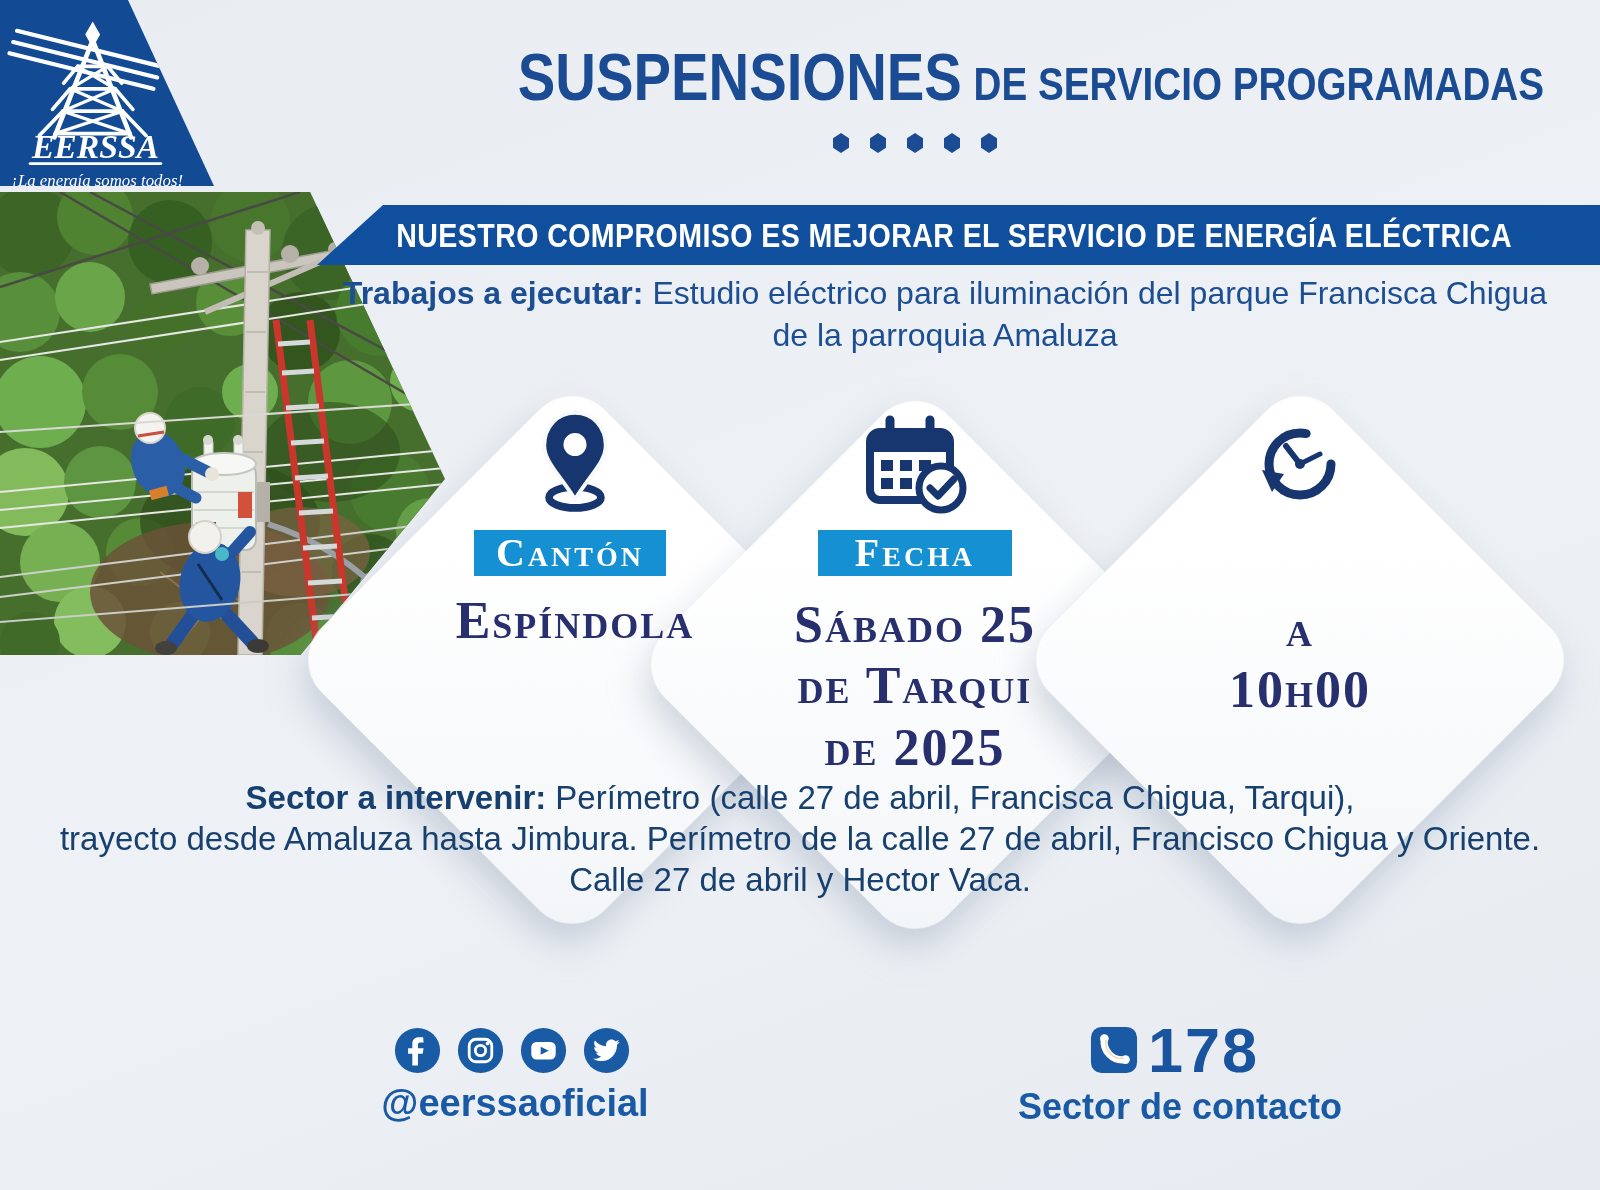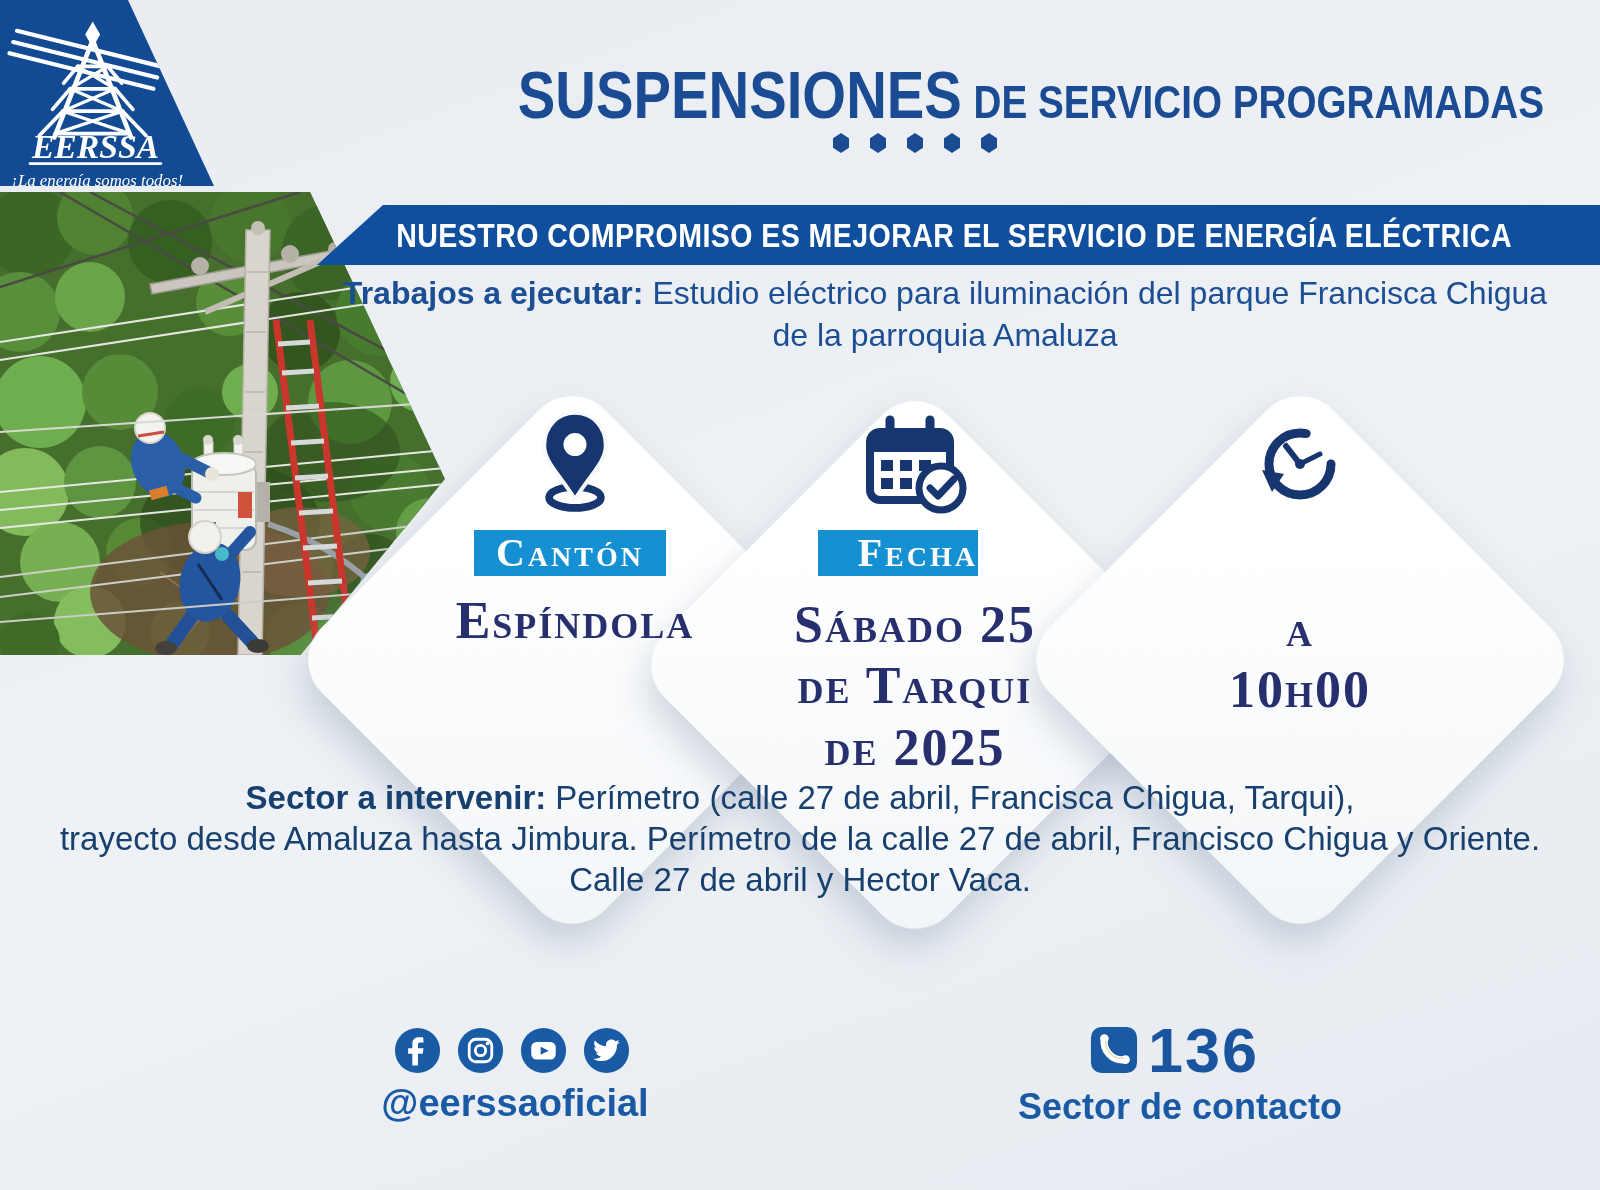"SUSPENSIONES DE SERVICIO PROGRAMADAS" .title { top: 56px -> 38px }
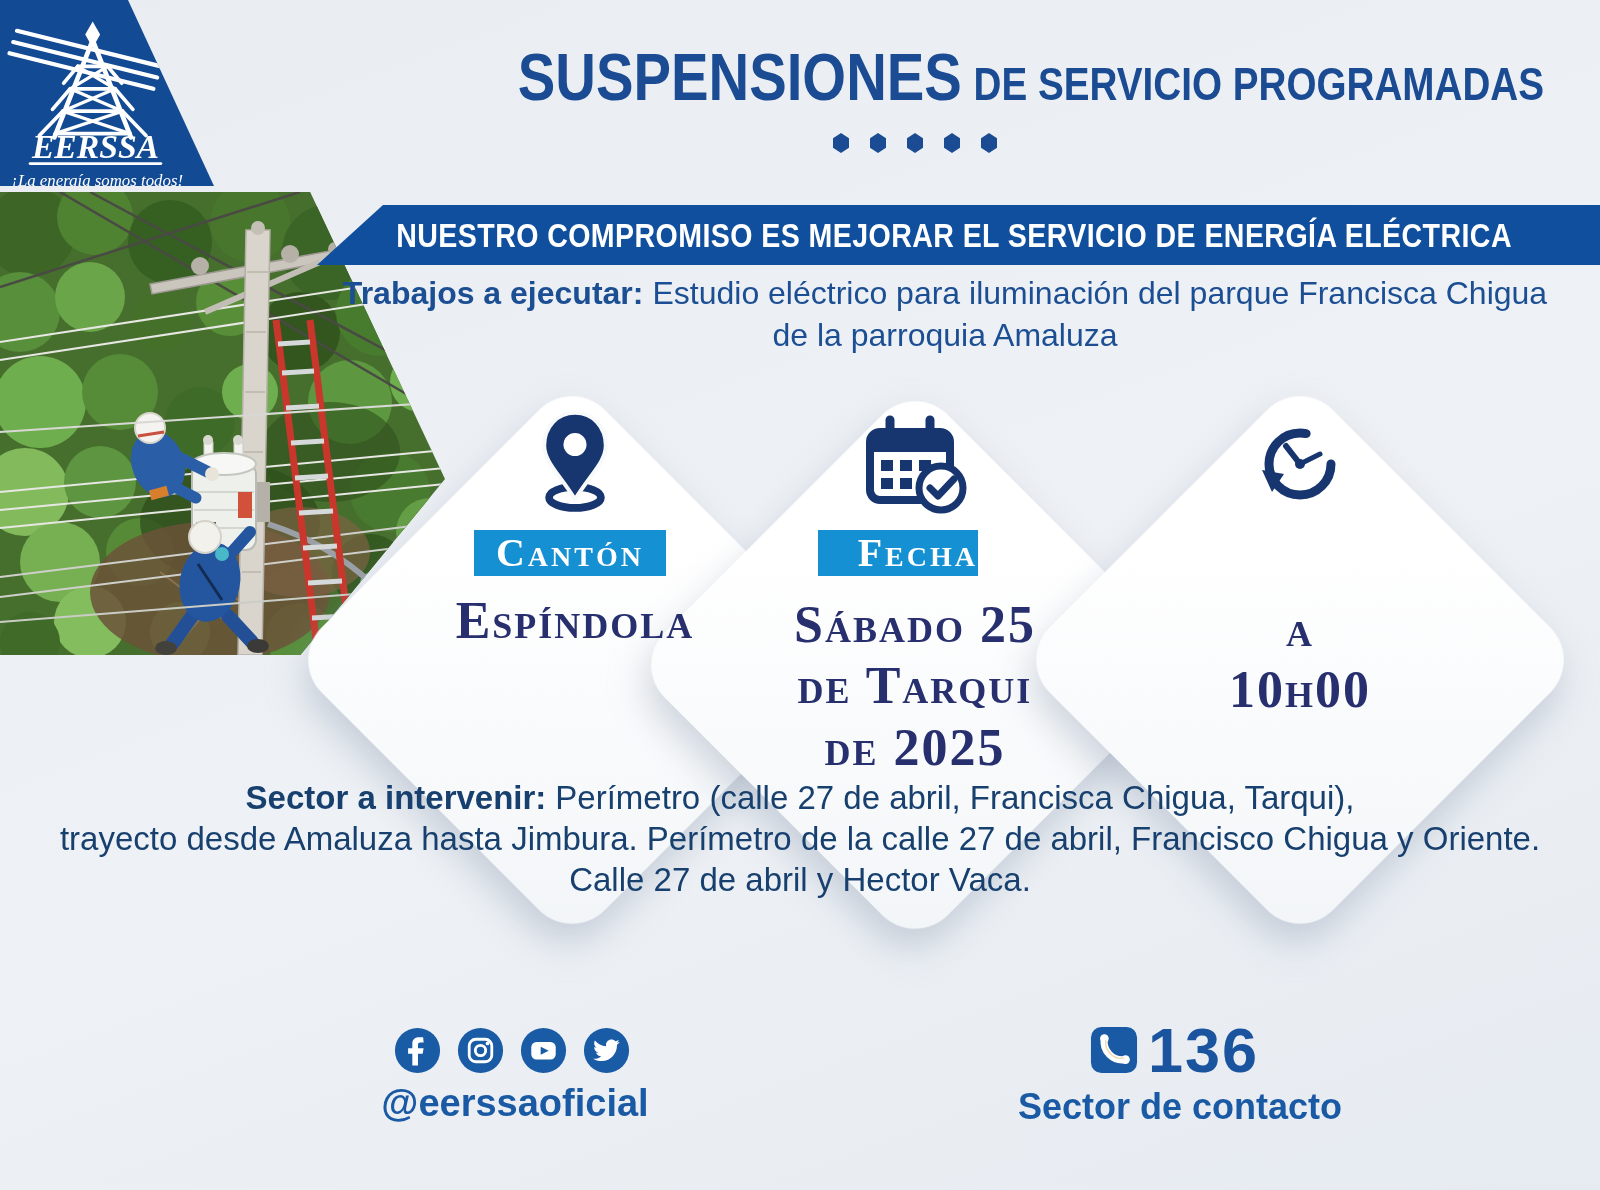"Fecha" div.card-band { text-align: right -> none; width: 160px -> 194px }
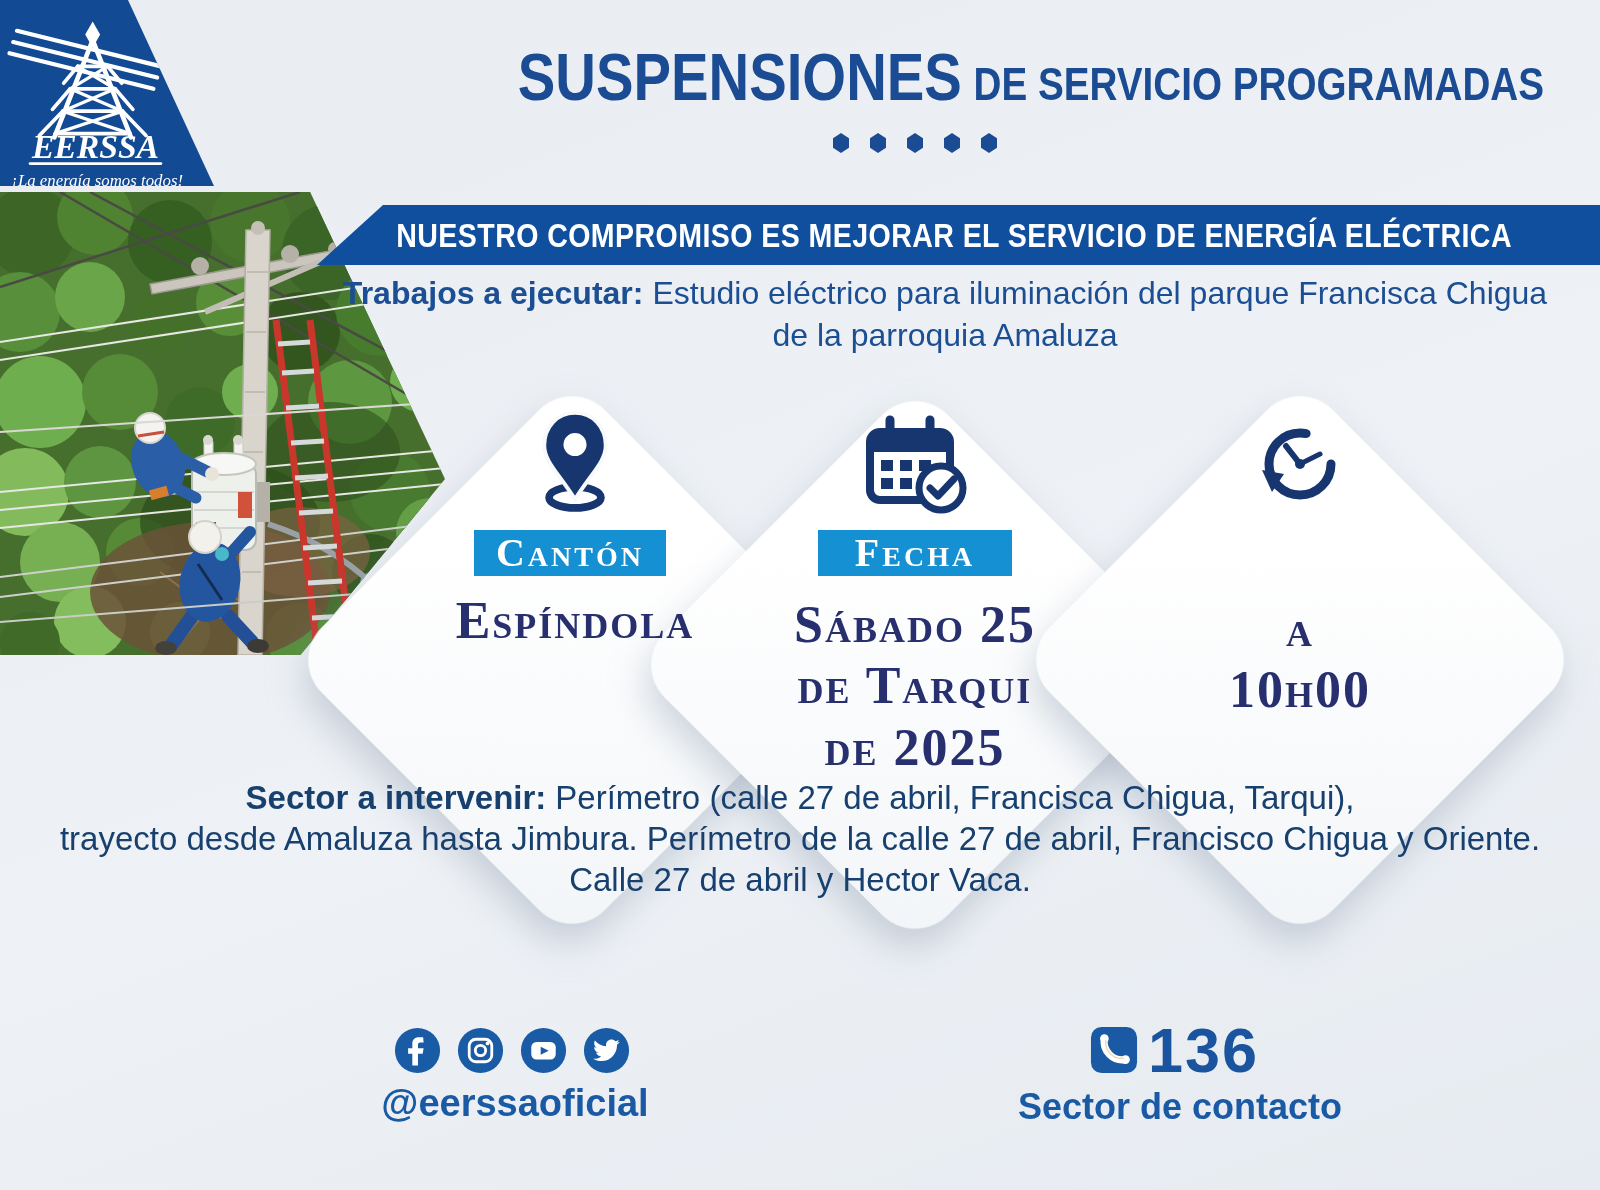"136" div.phone-num { text: 136 -> 178 }
